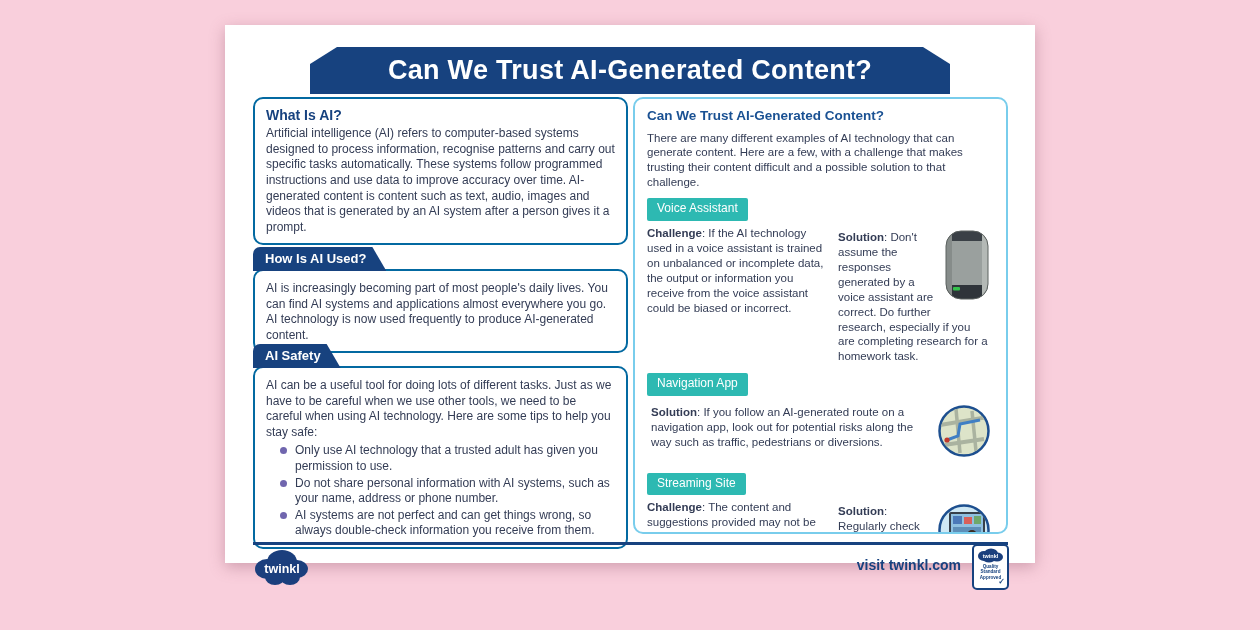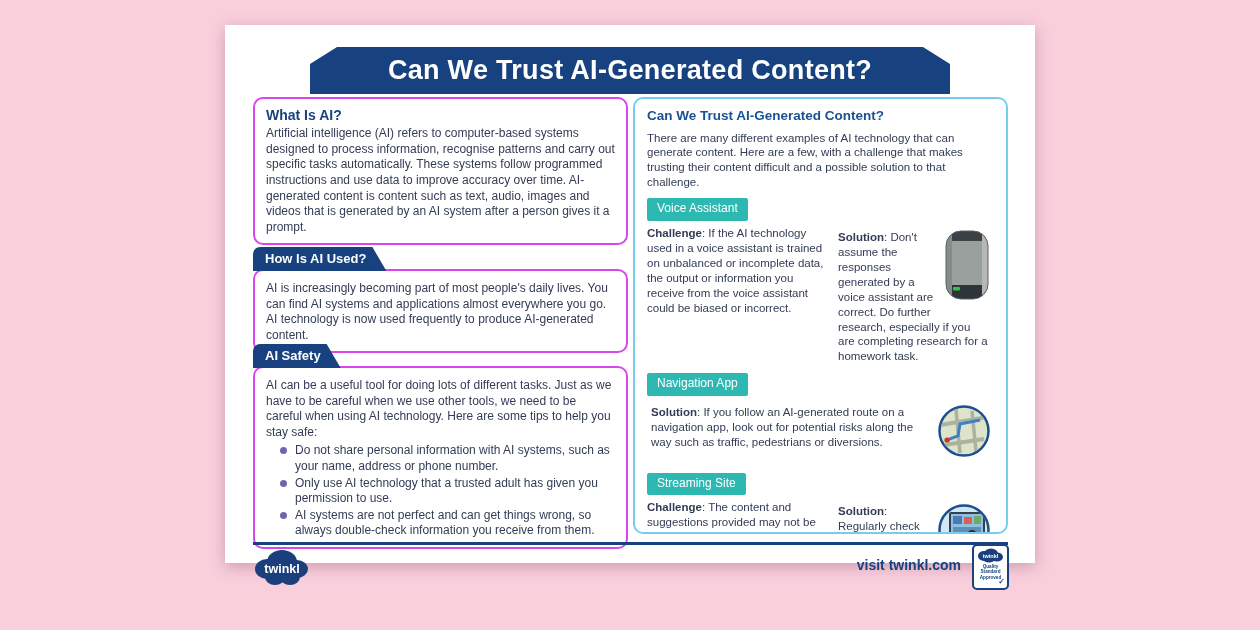"What Is AI?" .box { border: 2px solid #d946ef -> 2px solid #0369a1 }
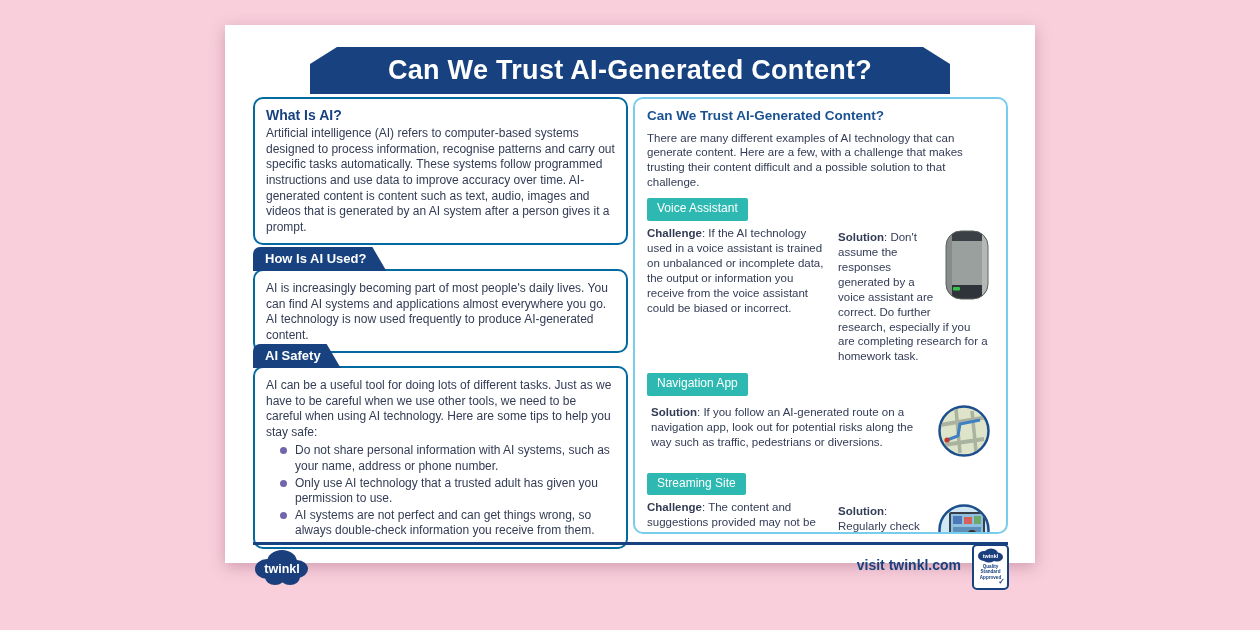"Do not share personal information" li { order: before "Only use AI technology that" -> after "Only use AI technology that" }
